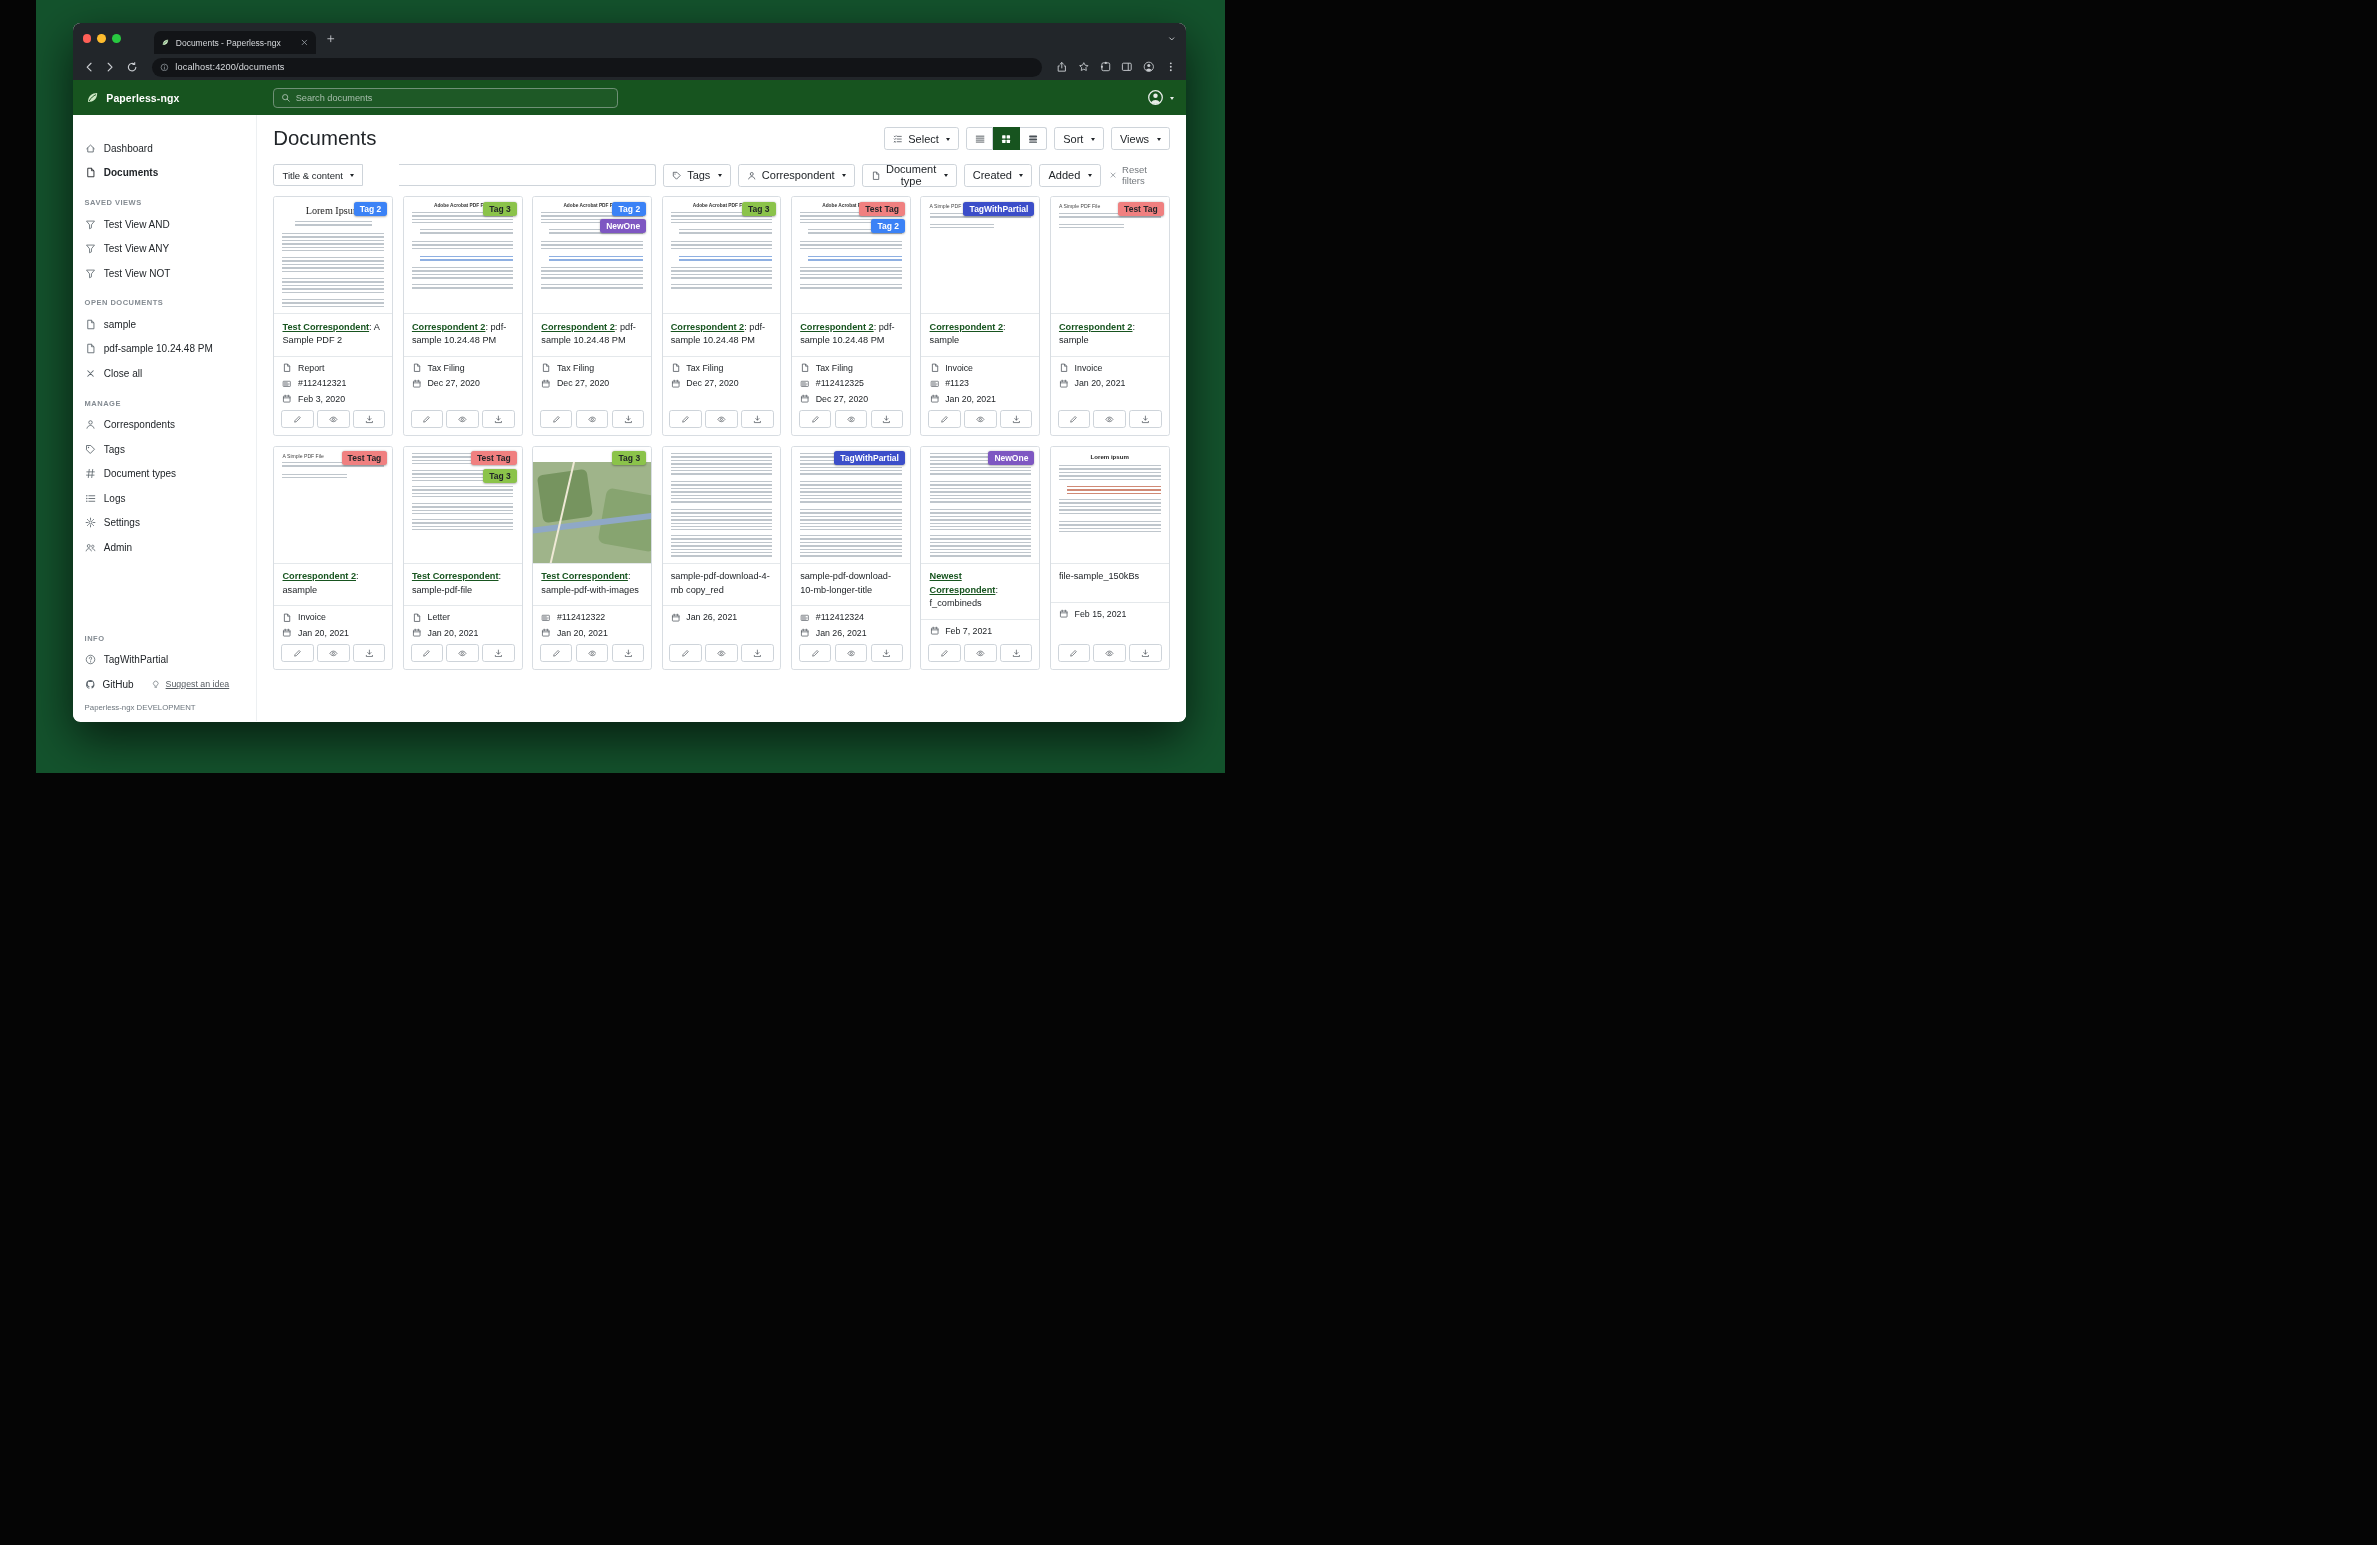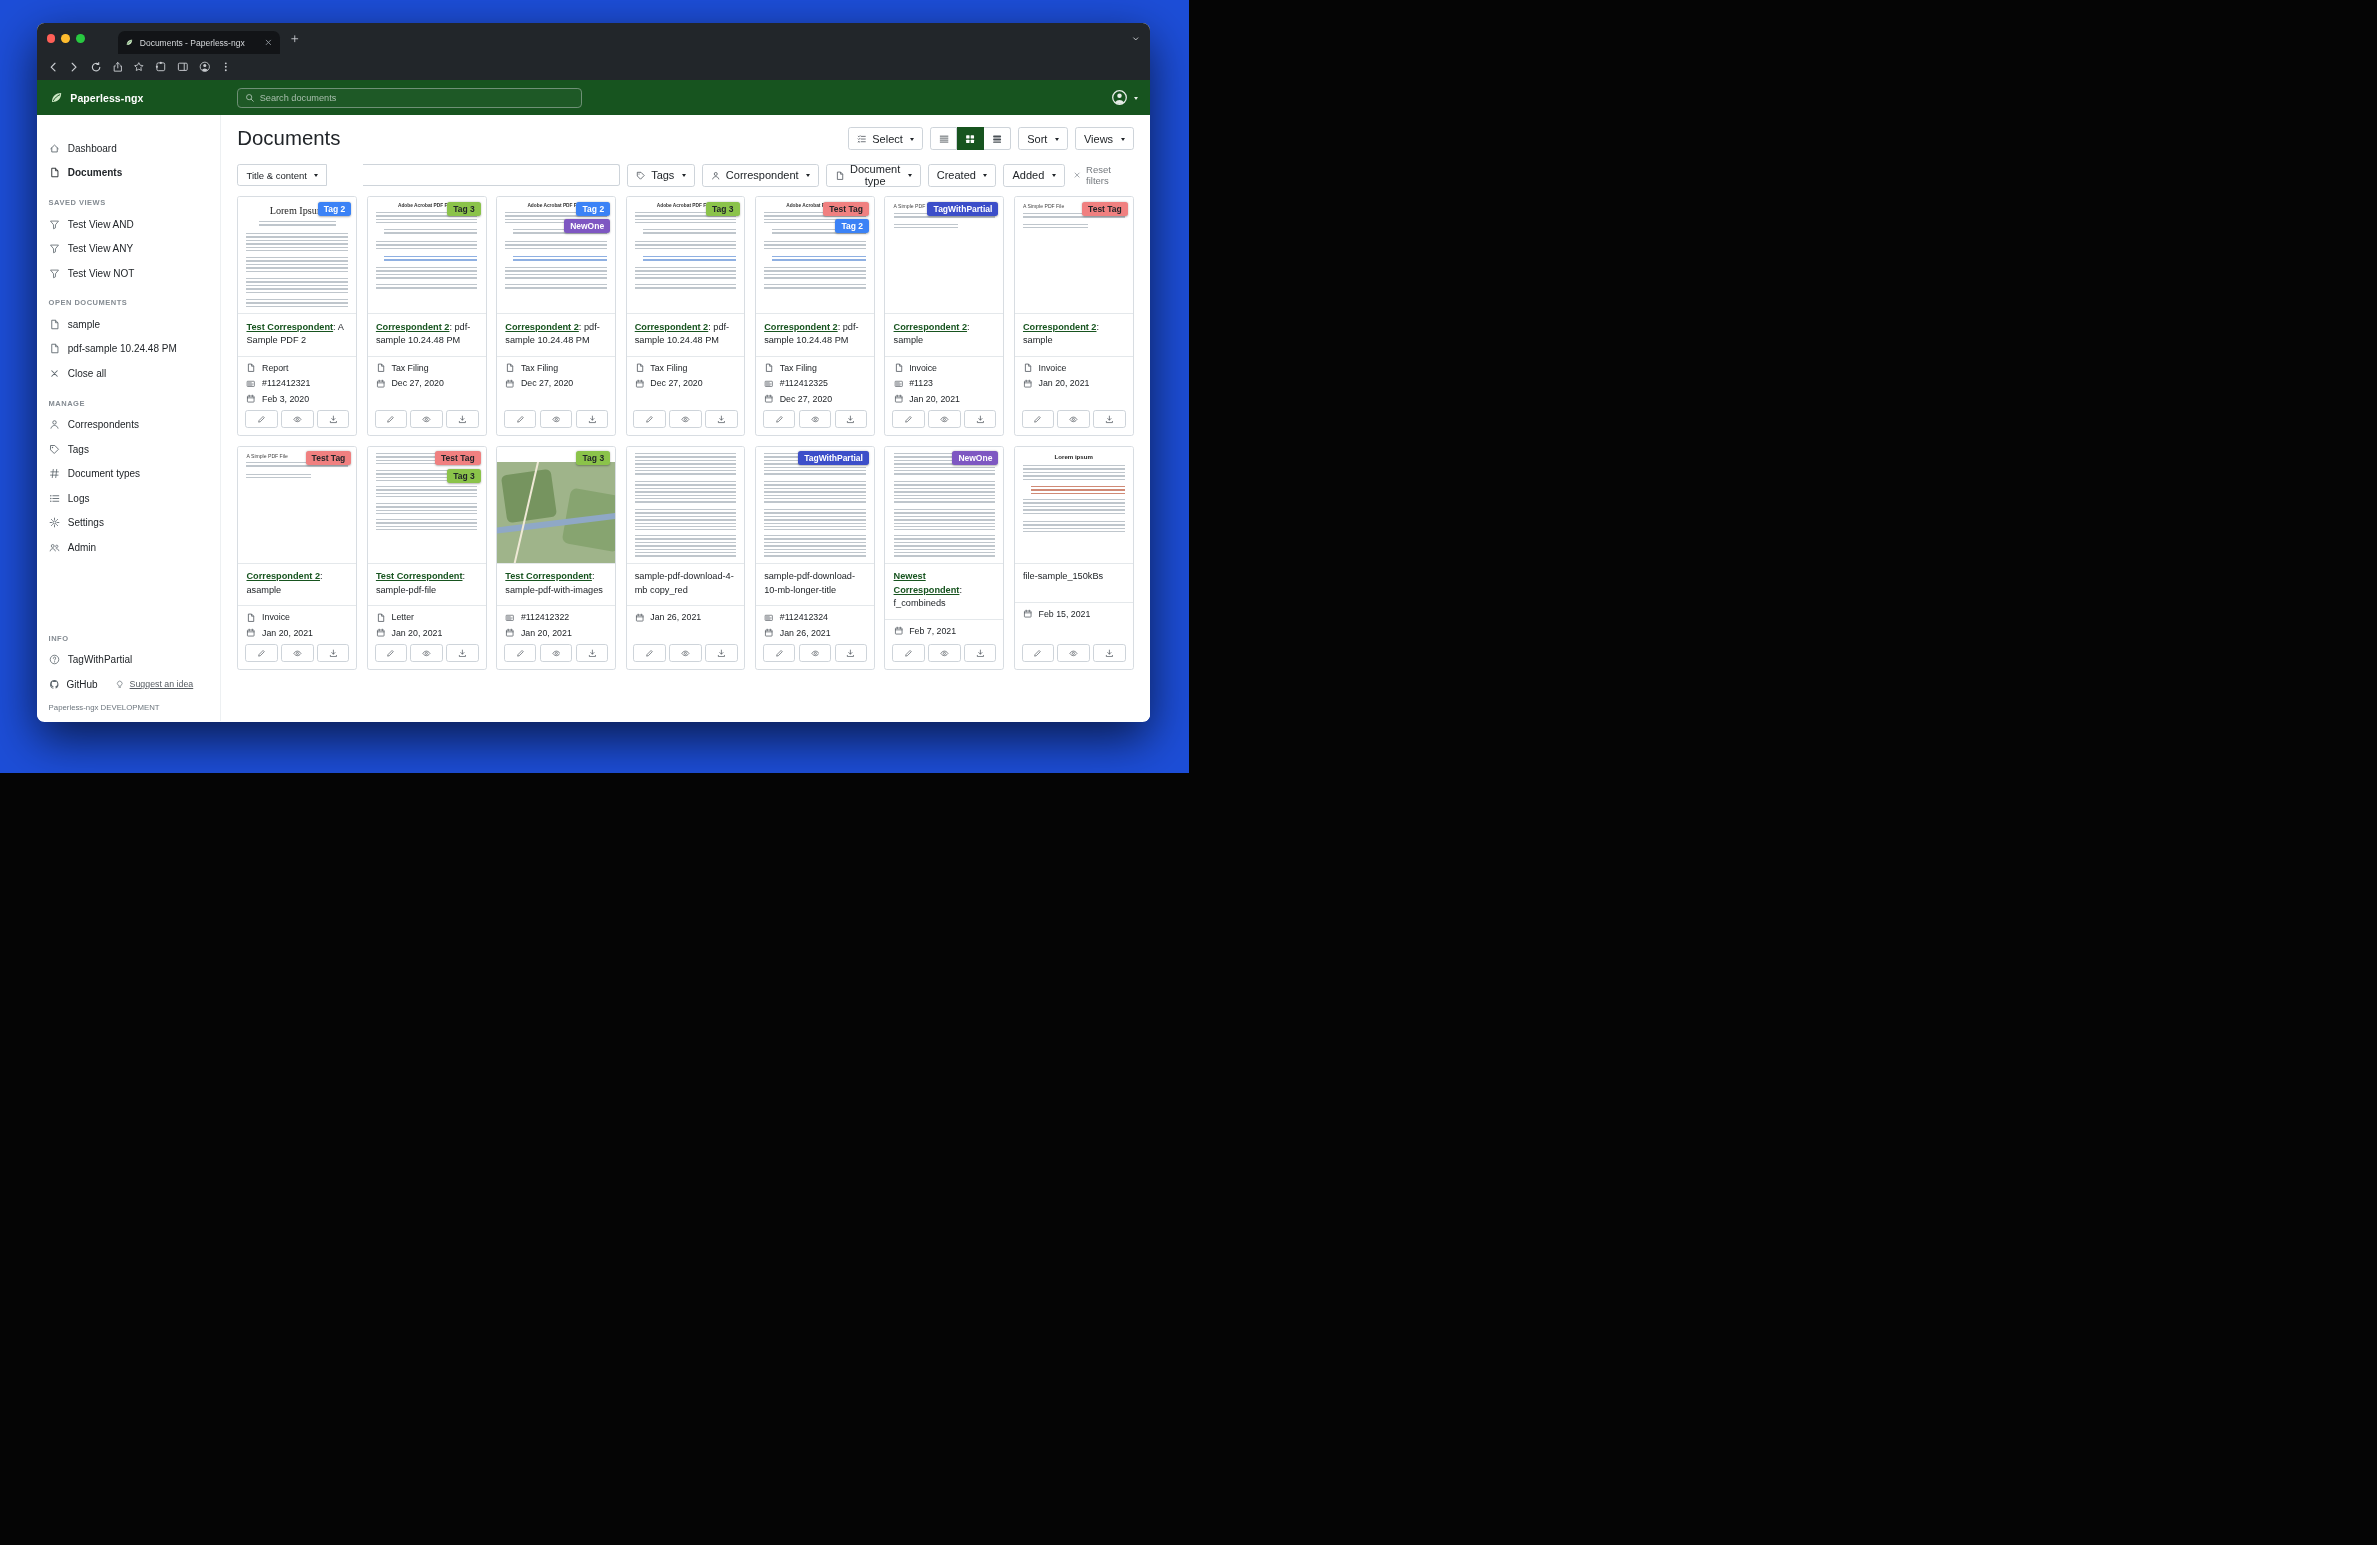"Documents - Paperless-ngx" .stage { background: #1d4ed8 -> #14532d; margin-left: none -> 36px }
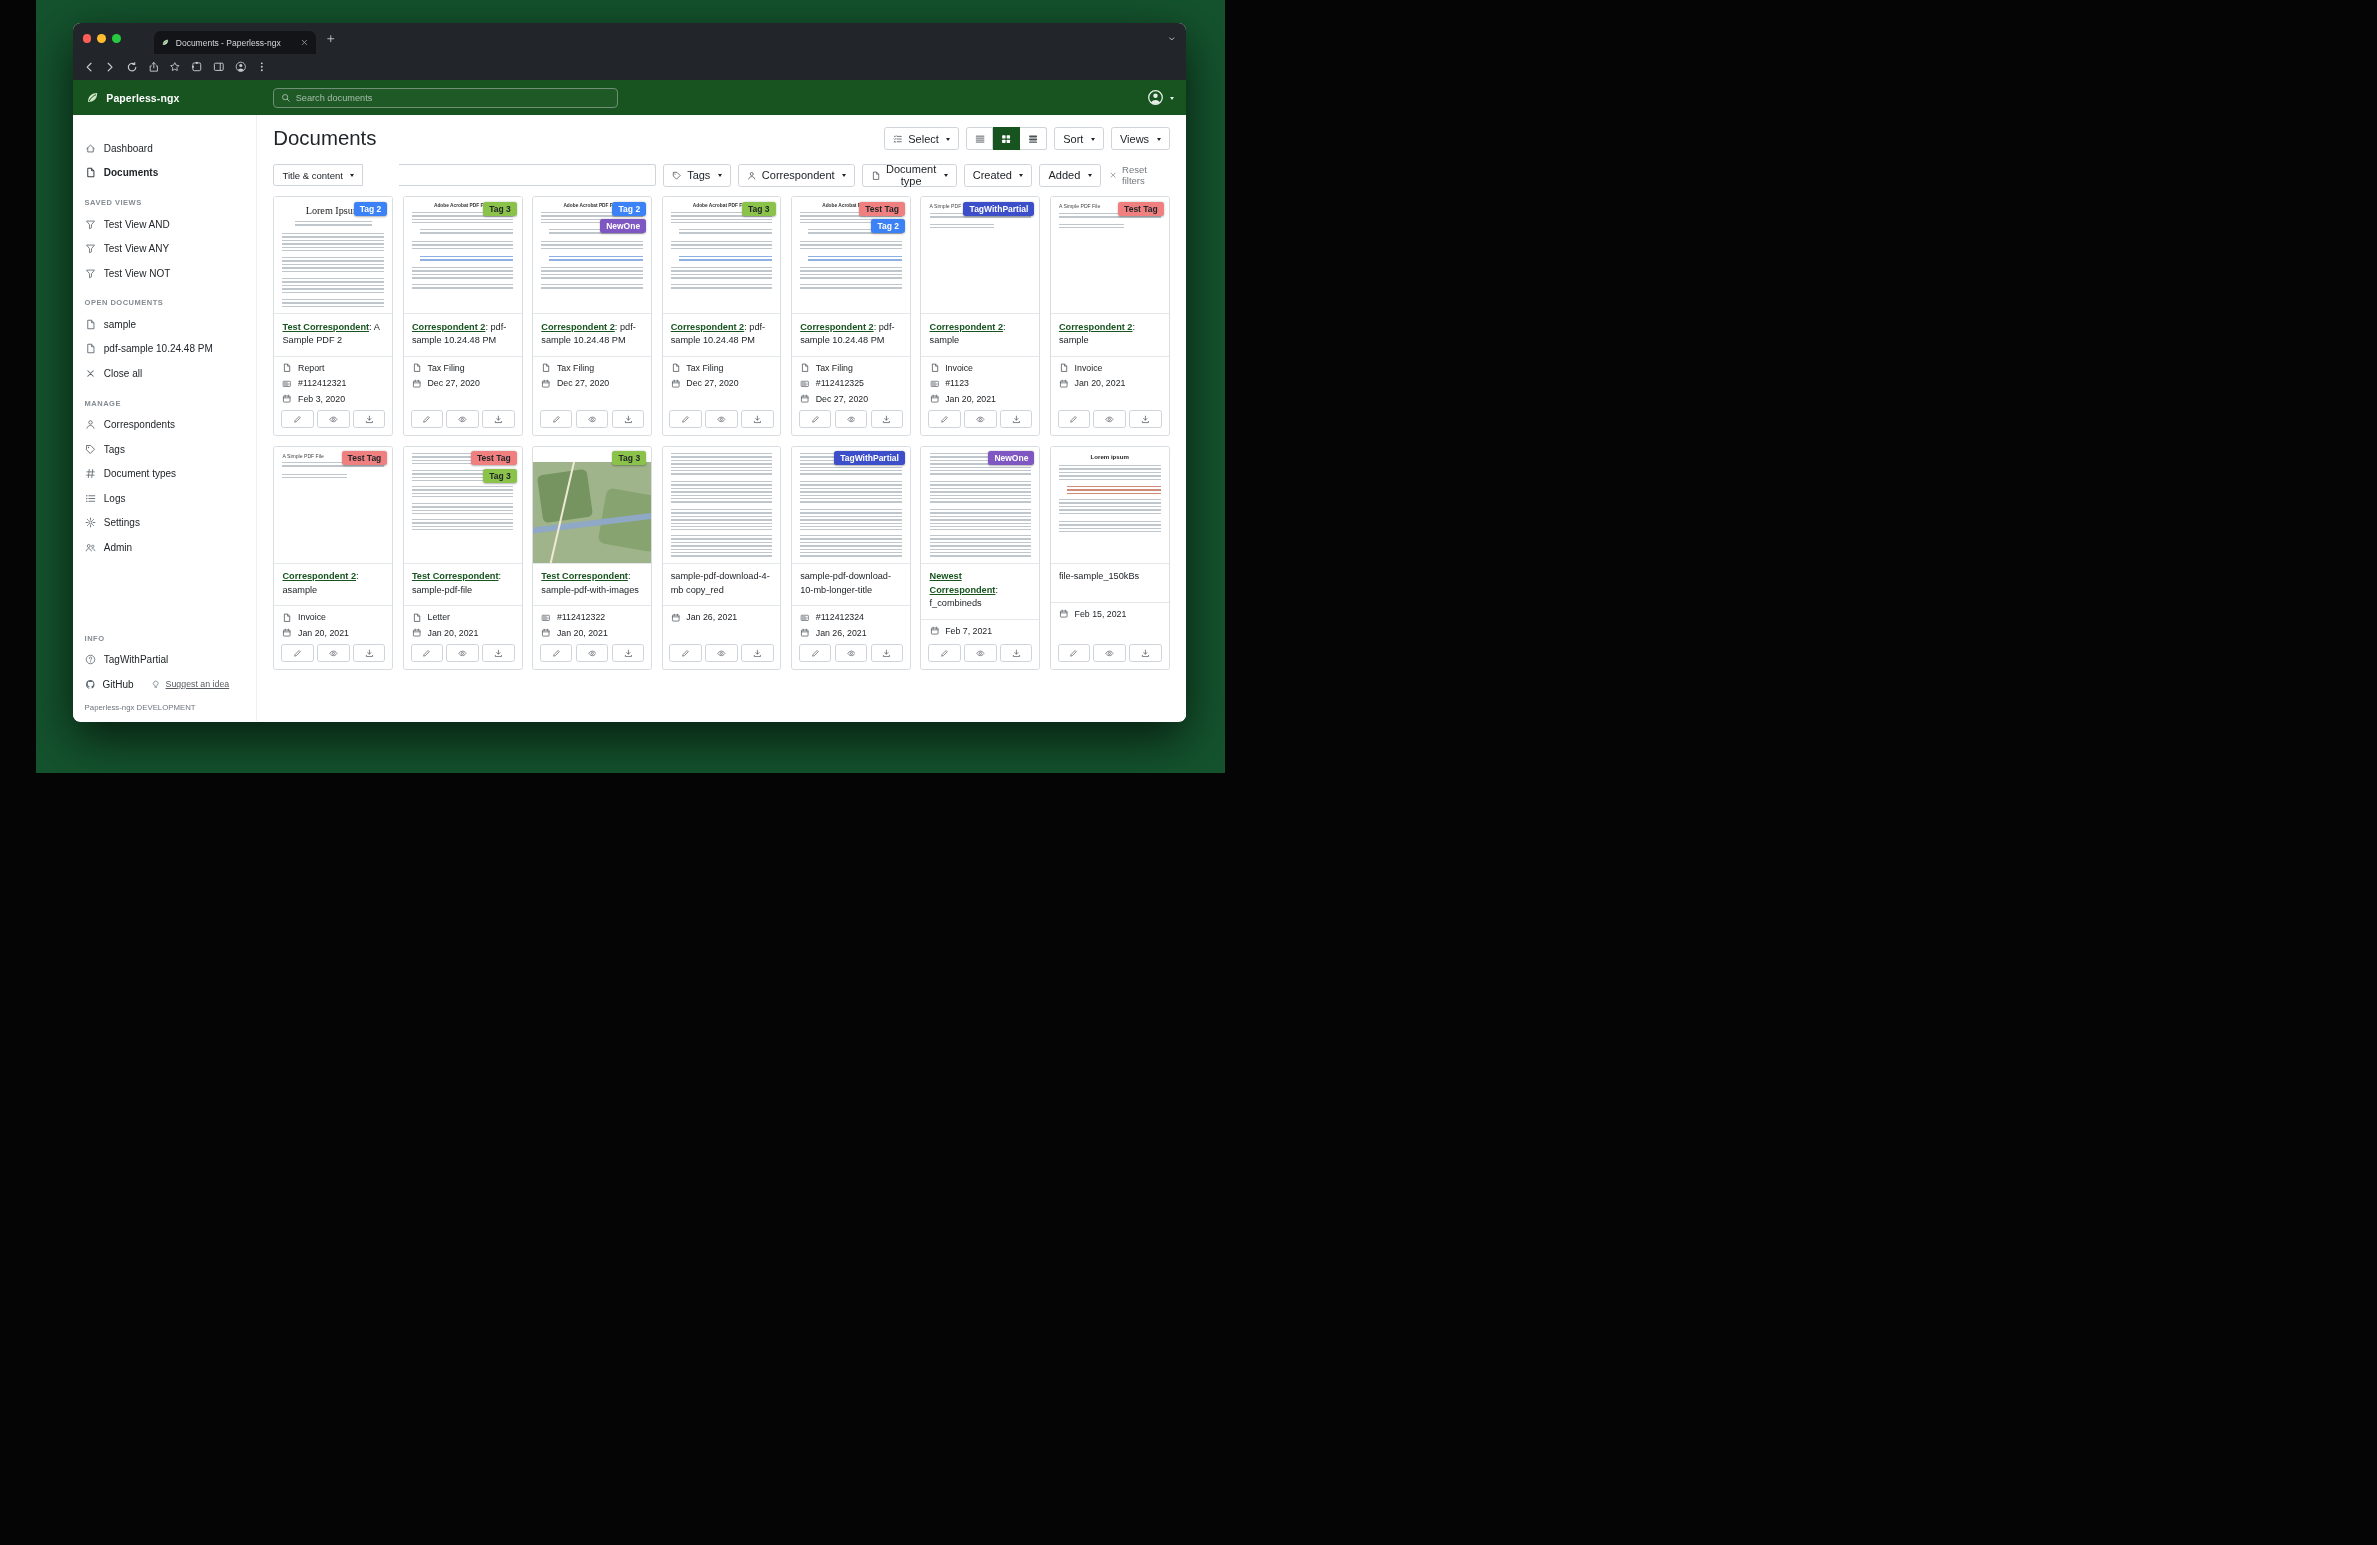"localhost:4200/documents" div.omnibox { html: none -> <div> <i> <svg> <circle></circle> <path></path> <circle></circle> </svg> </i> <span>localhost:4200/documents</span> </div> }
